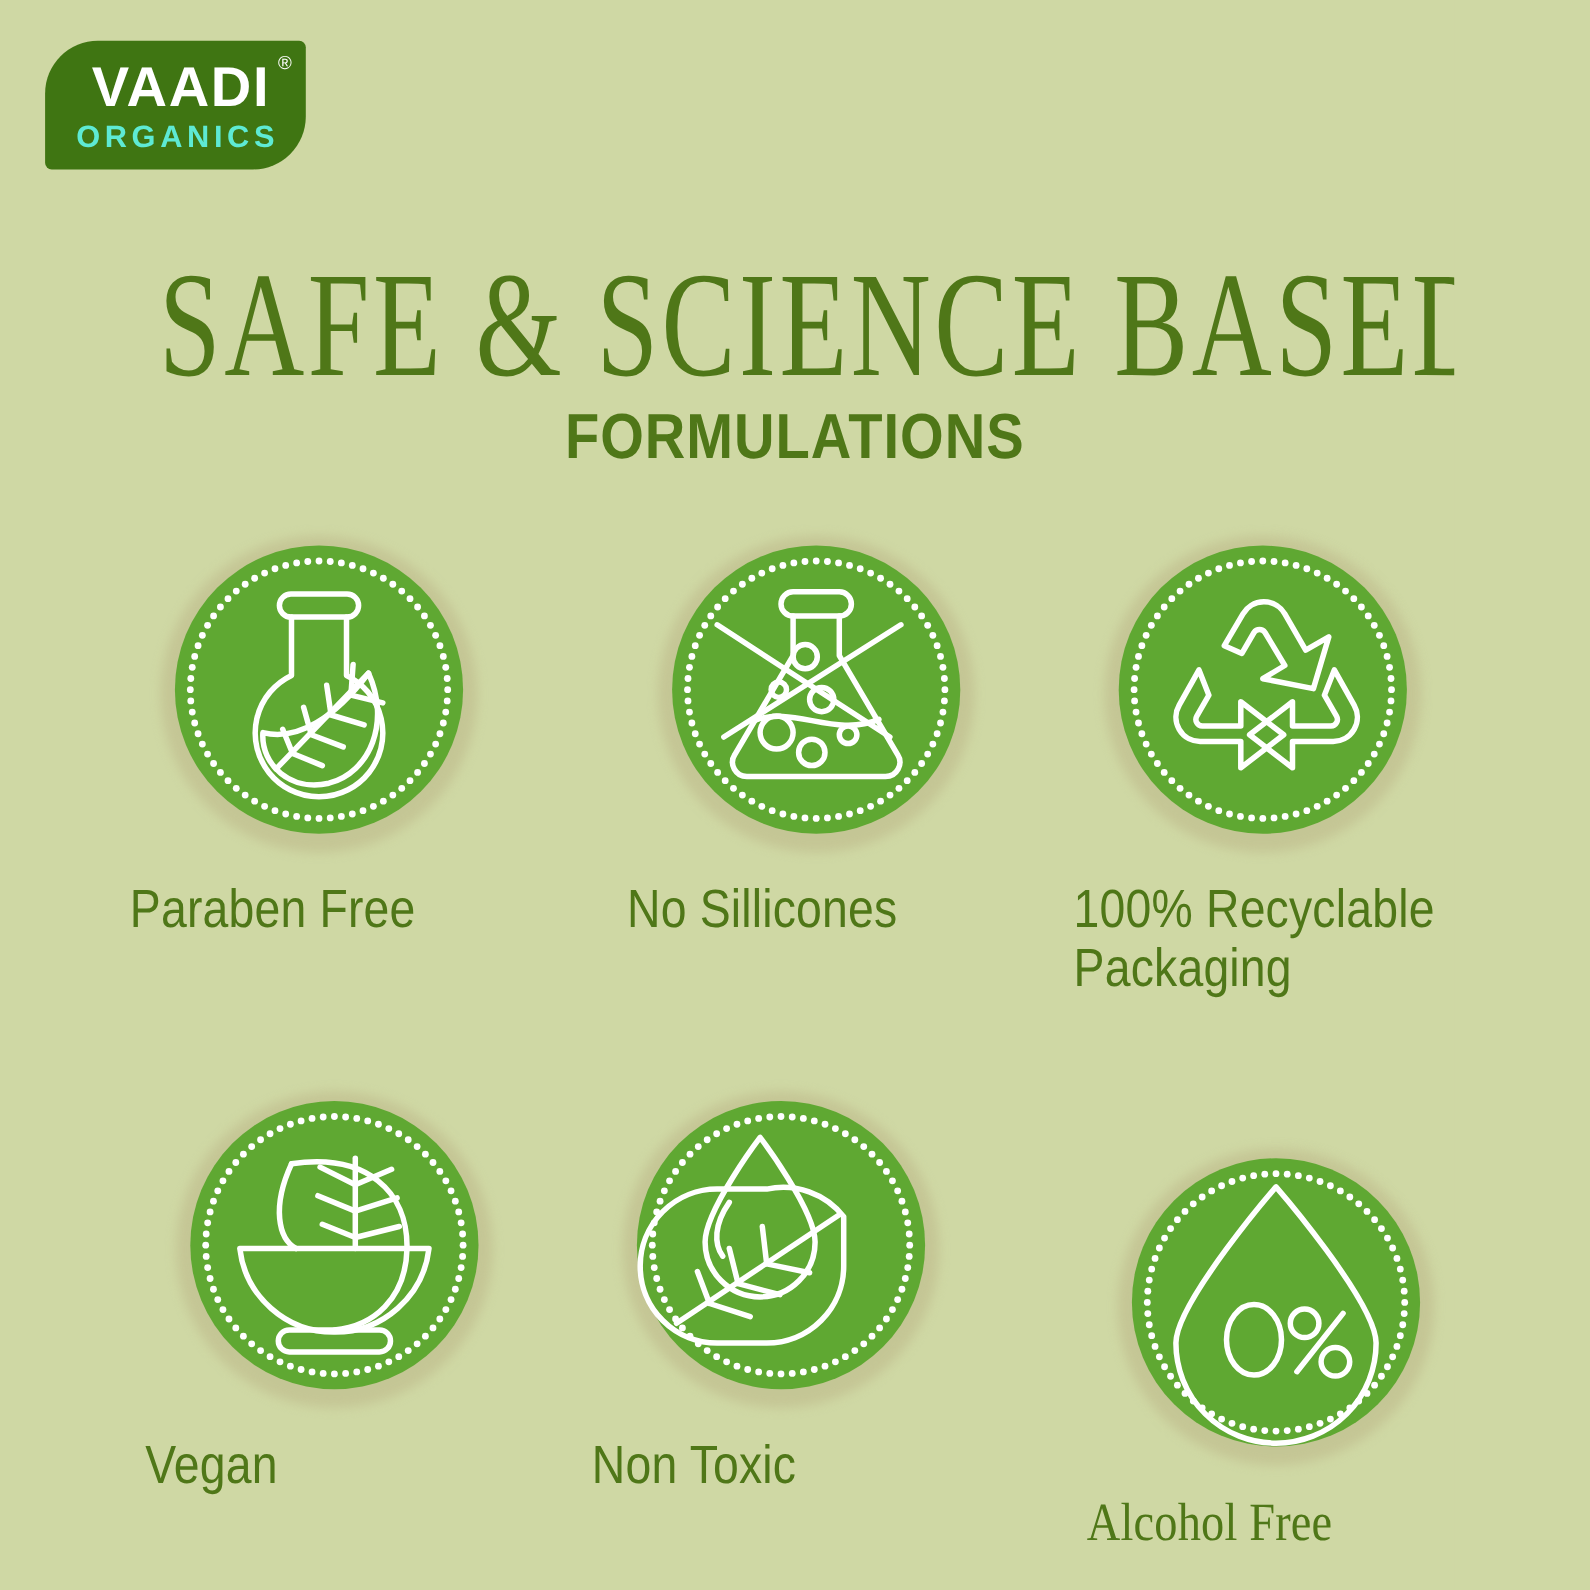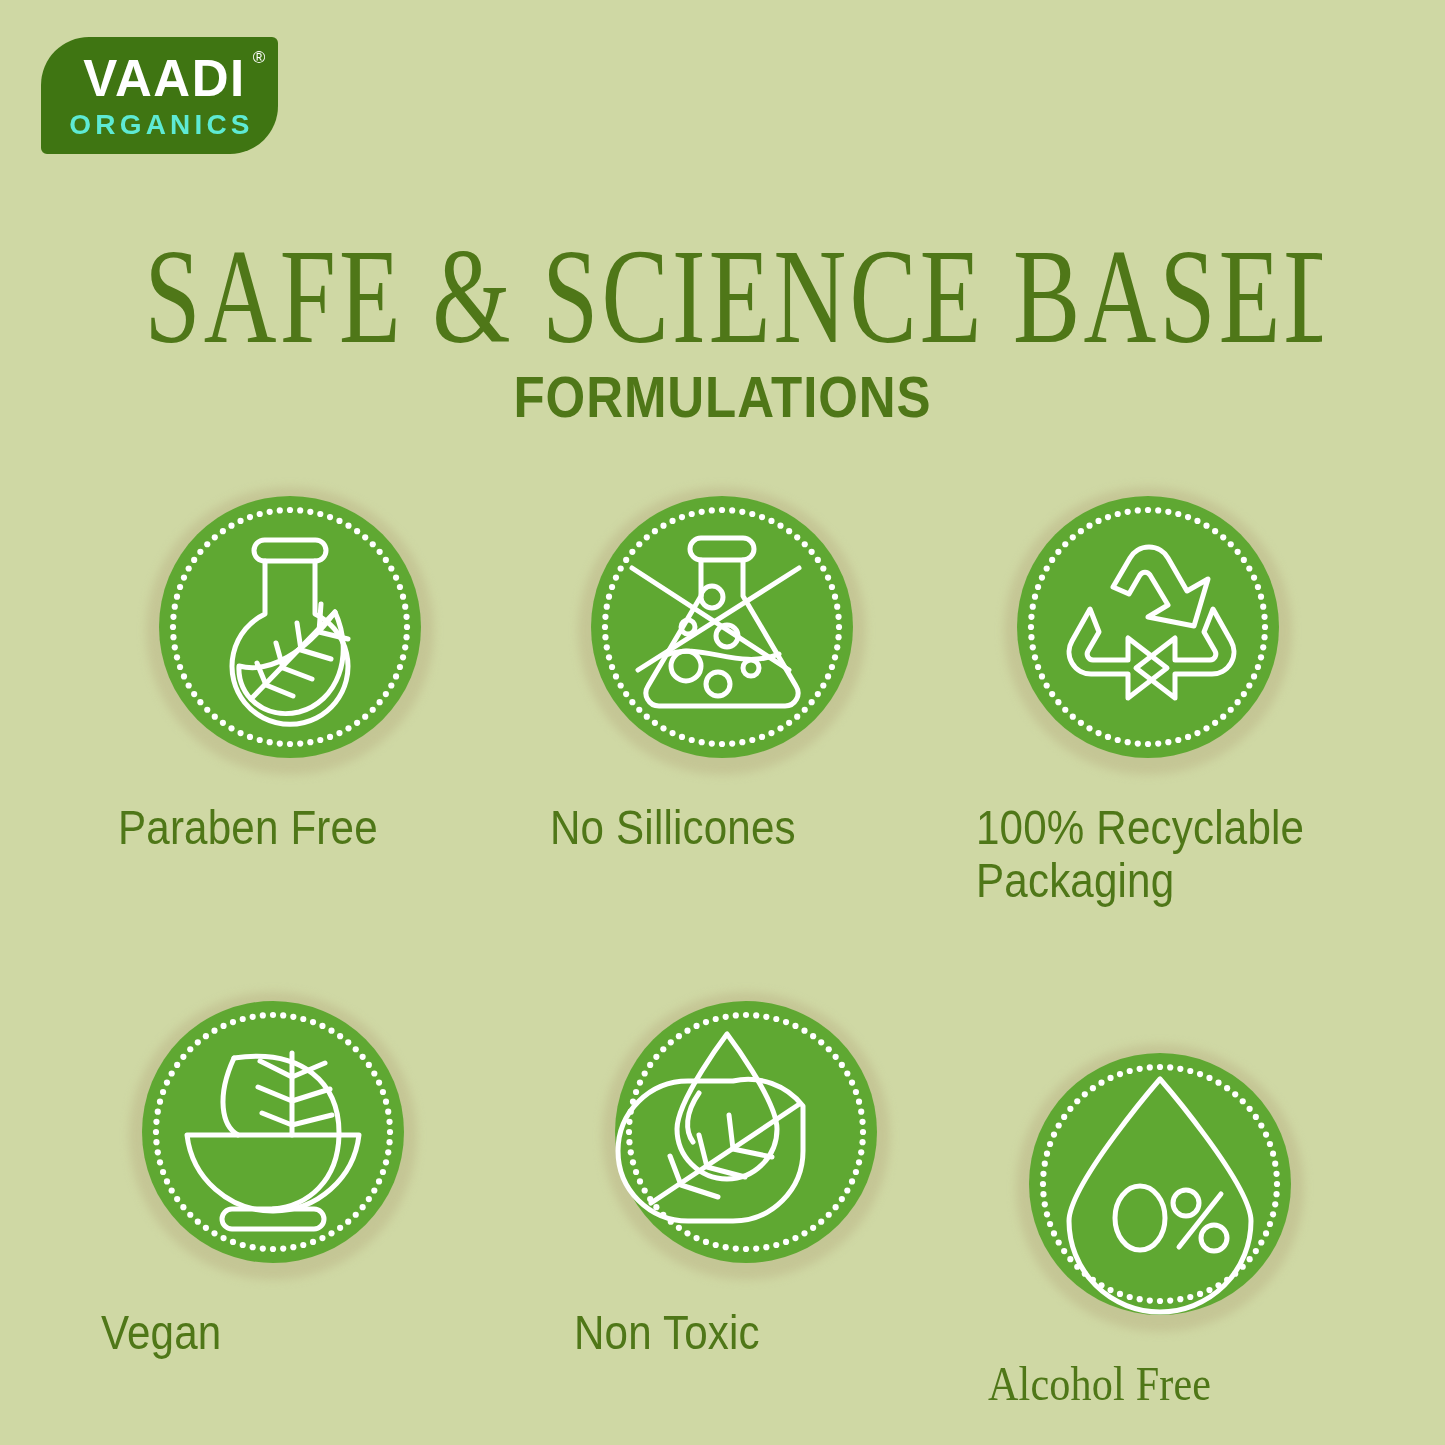"No Sillicones" div.badge-cell { left: 522px -> 542px }
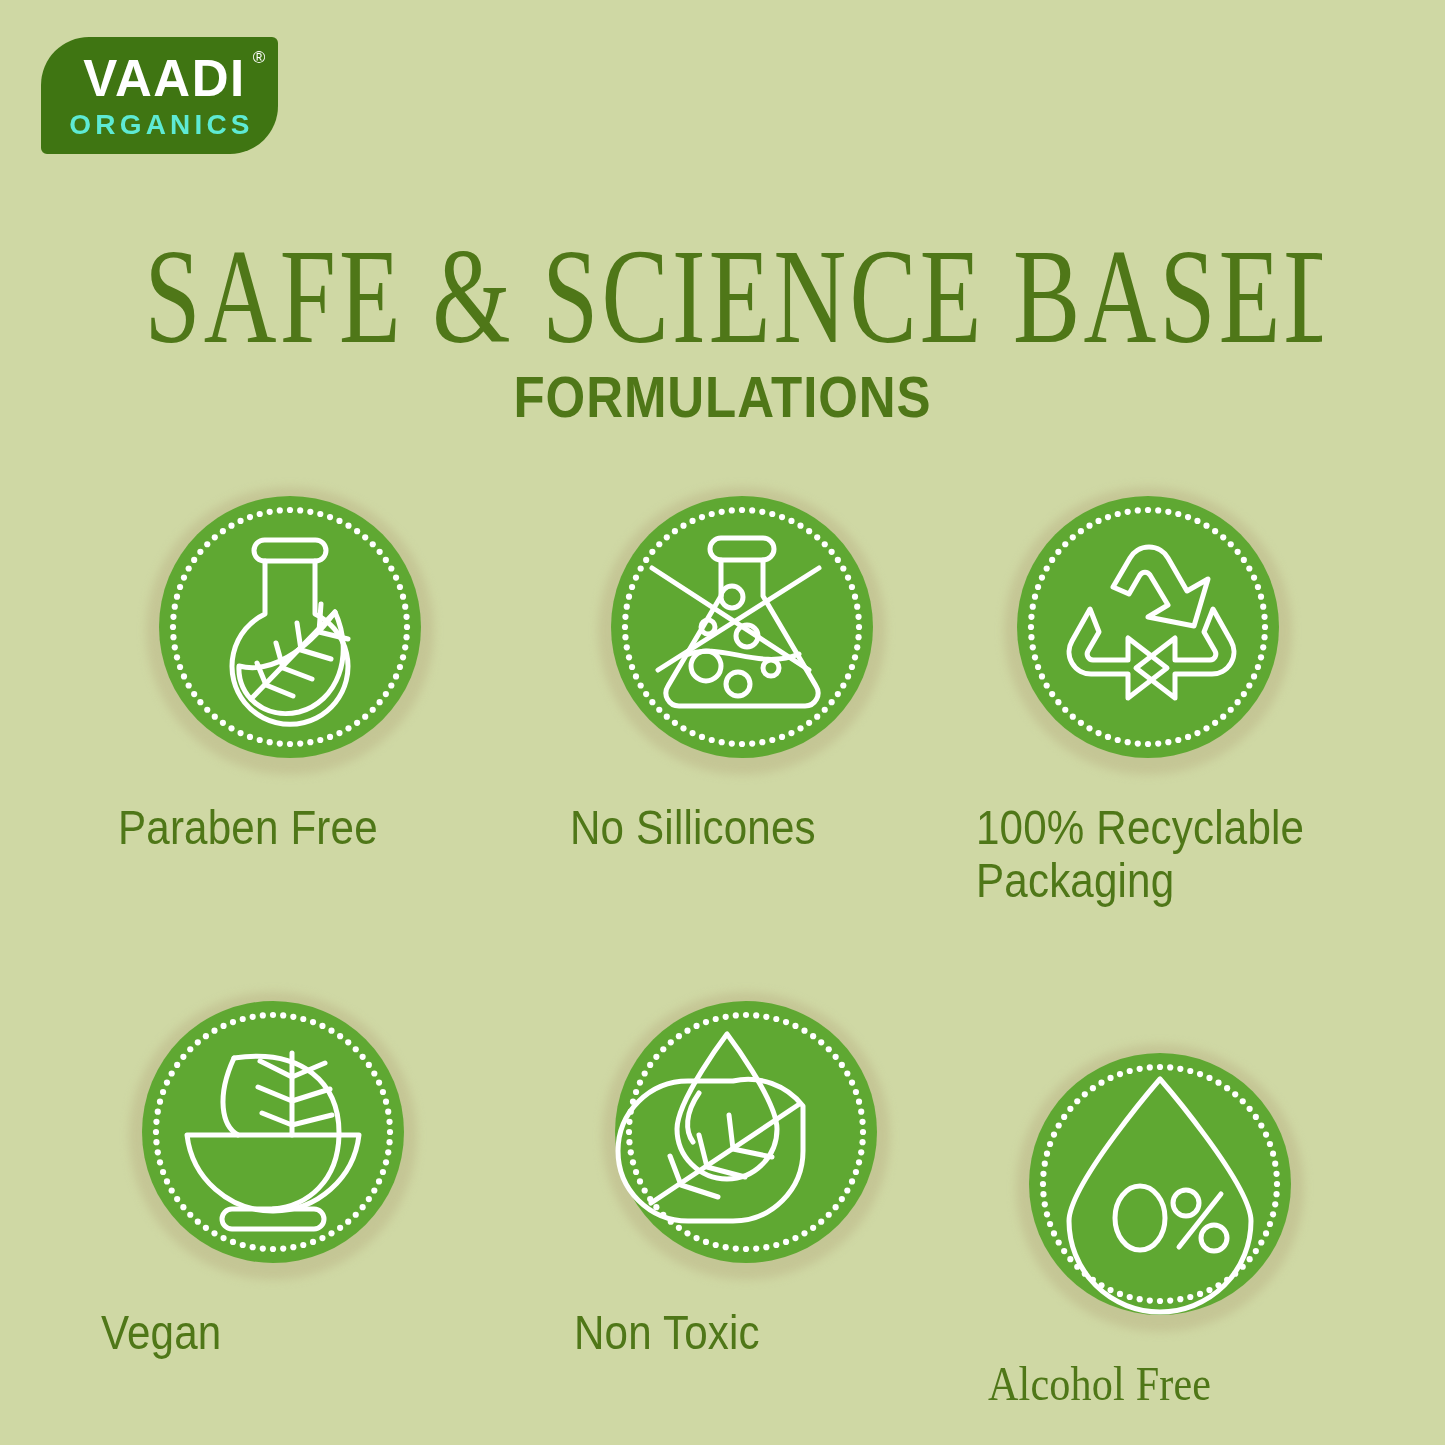"Vegan" div.badge-cell { left: 73px -> 104px }
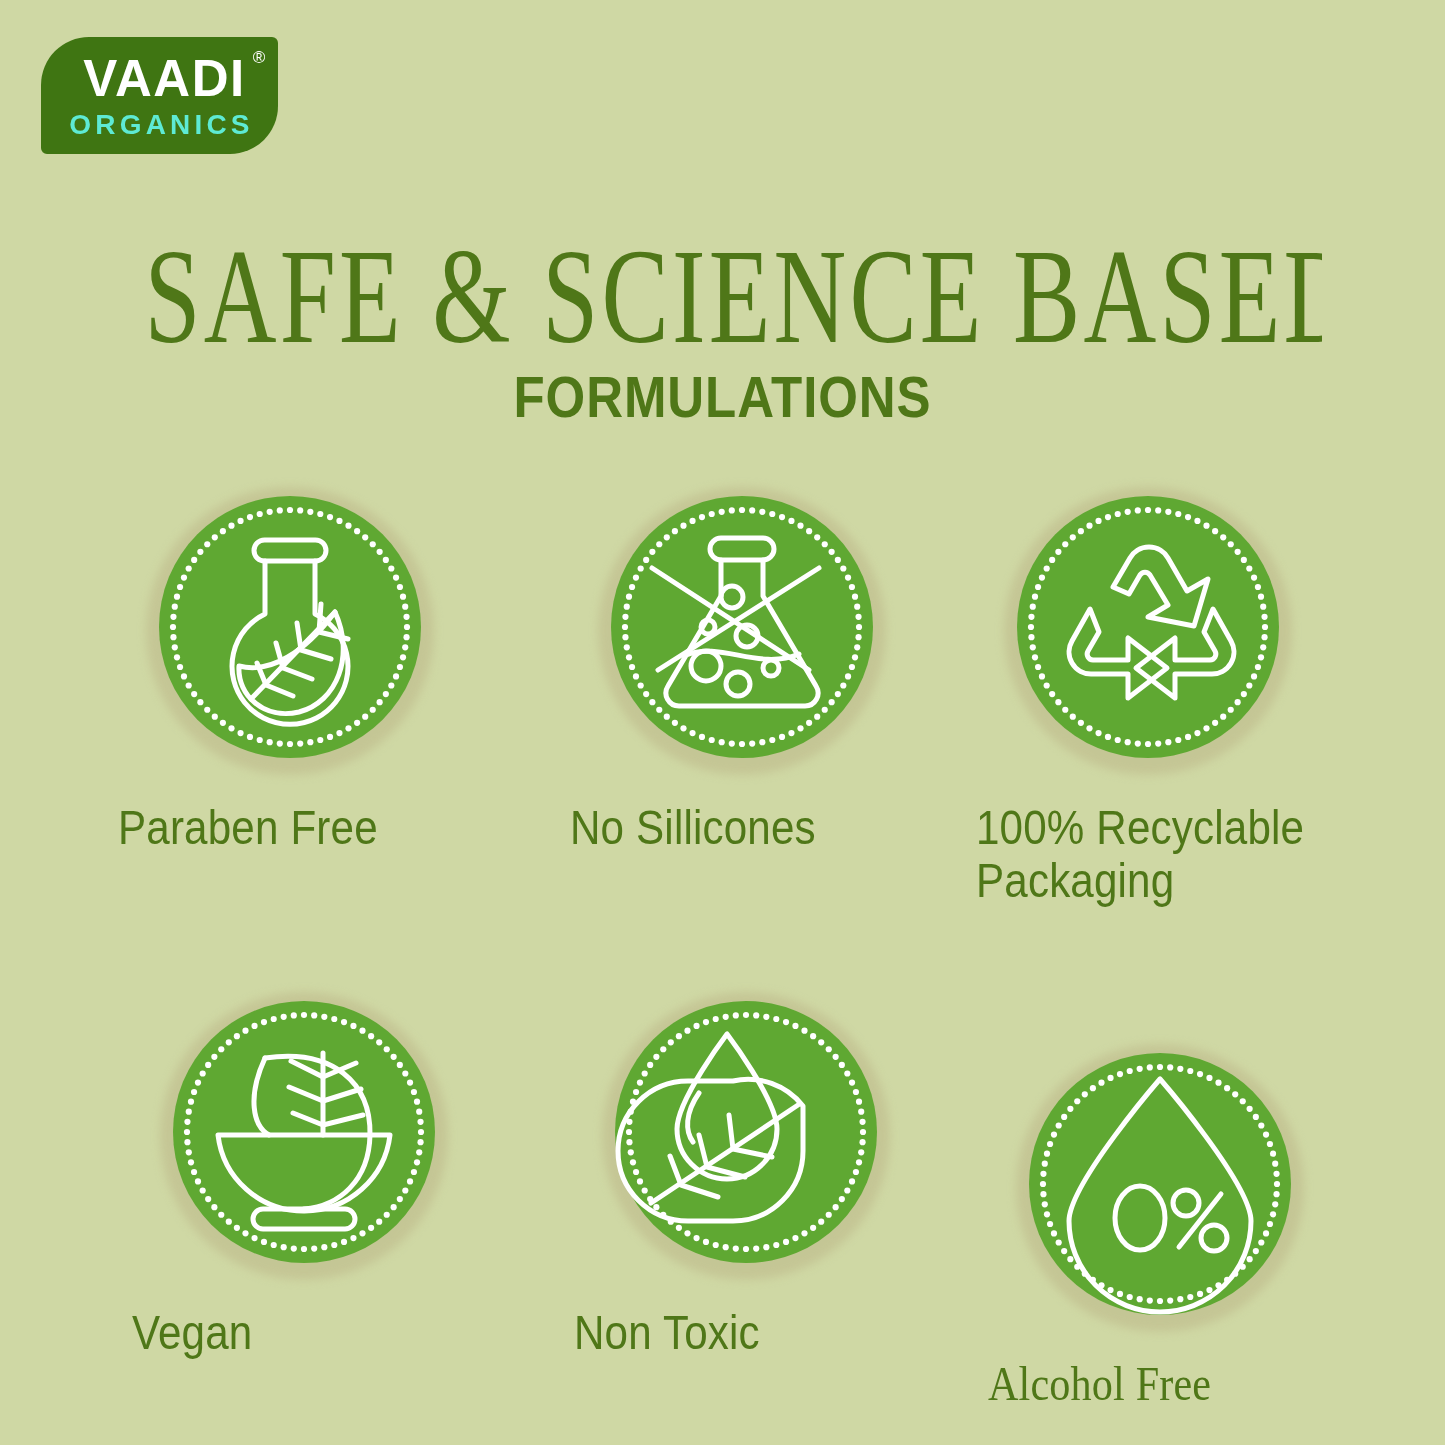"Non Toxic" div.badge-cell { left: 546px -> 510px }
